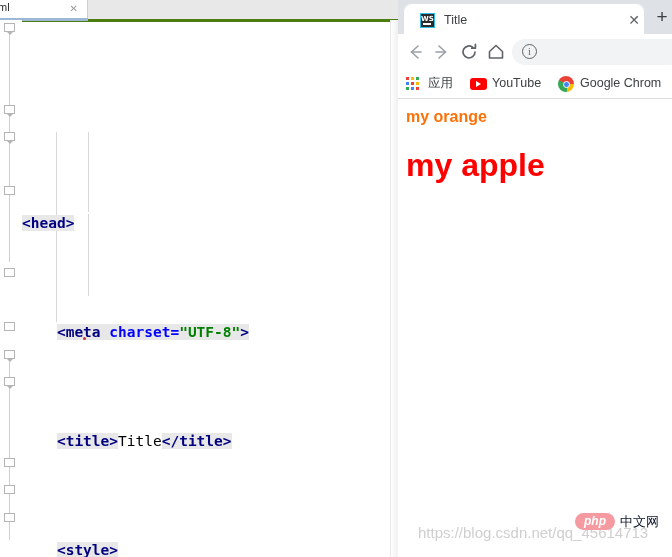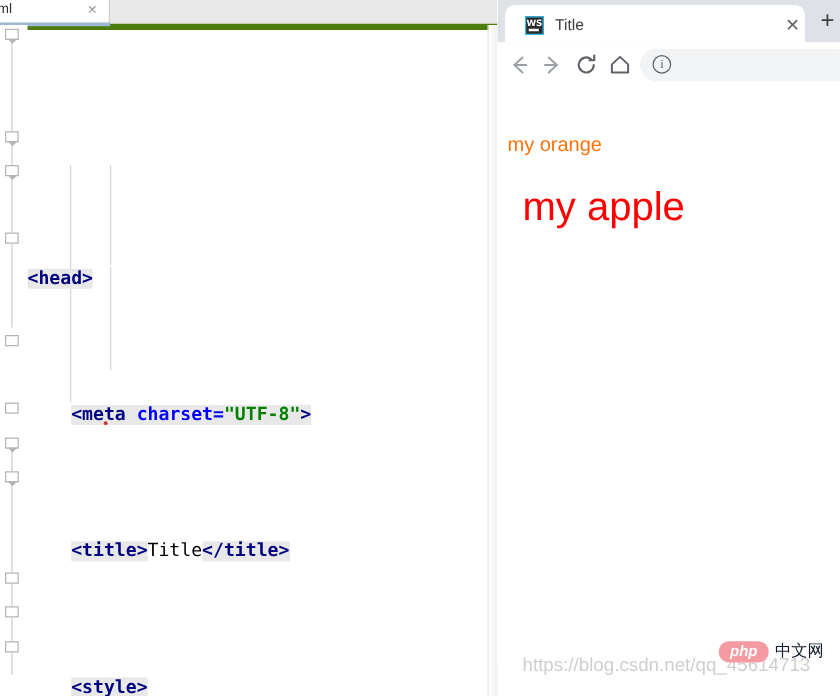"ml" #ide-tabbar { border-bottom: 5px solid #4d7c0f -> 3px solid #4d7c0f }
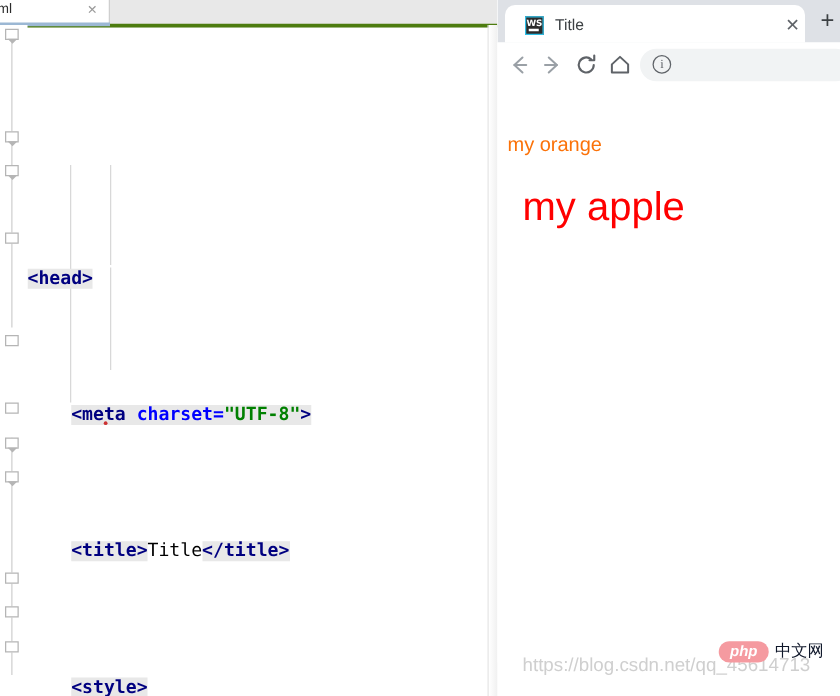"应用" div { html: none -> <div> <div> <span> <i></i> <i></i> <i></i> <i></i> <i></i> <i></i> <i></i> <i></i> <i></i> </span> <span>应用</span> </div> <div> <span></span> <span>YouTube</span> </div> <div> <span></span> <span>Google Chrom</span> </div> </div> }
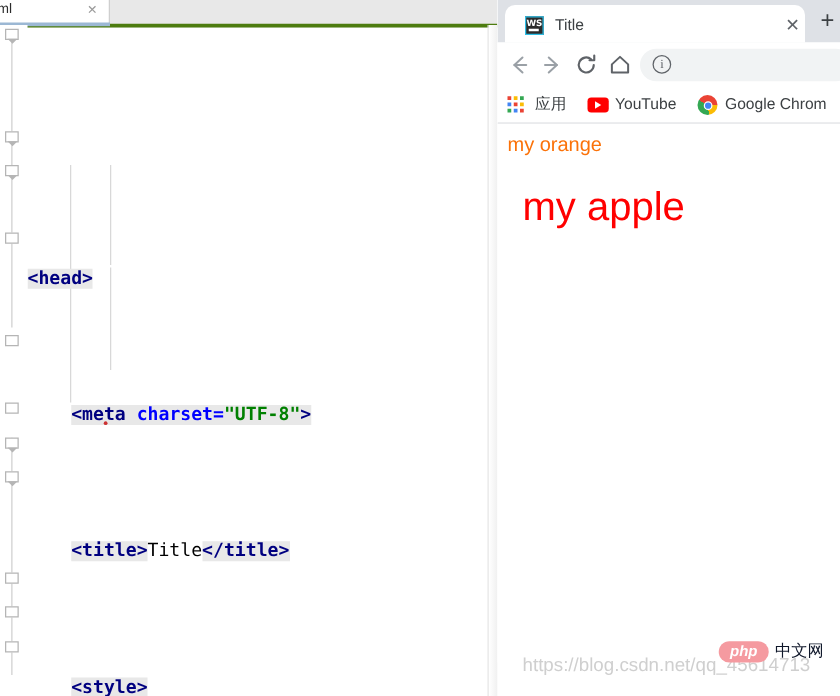"my orange" div { font-weight: none -> bold }
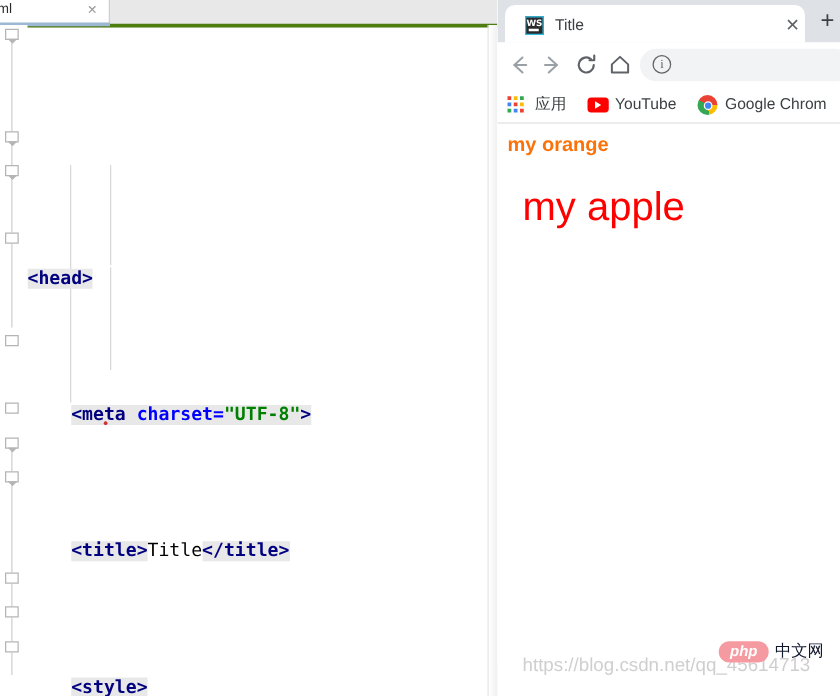"my apple" #page-h1 { font-weight: normal -> bold; margin: 12px -> 0 }
